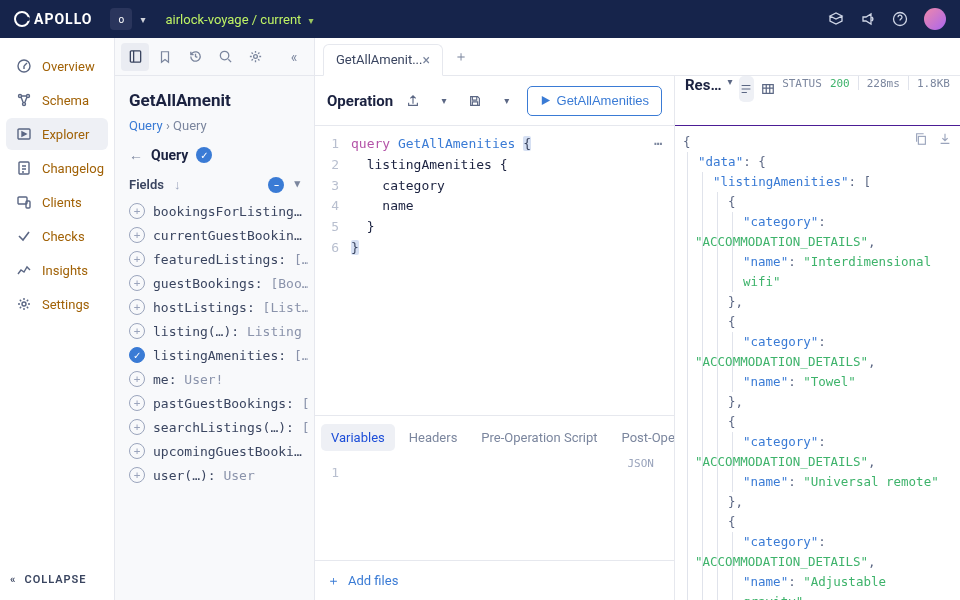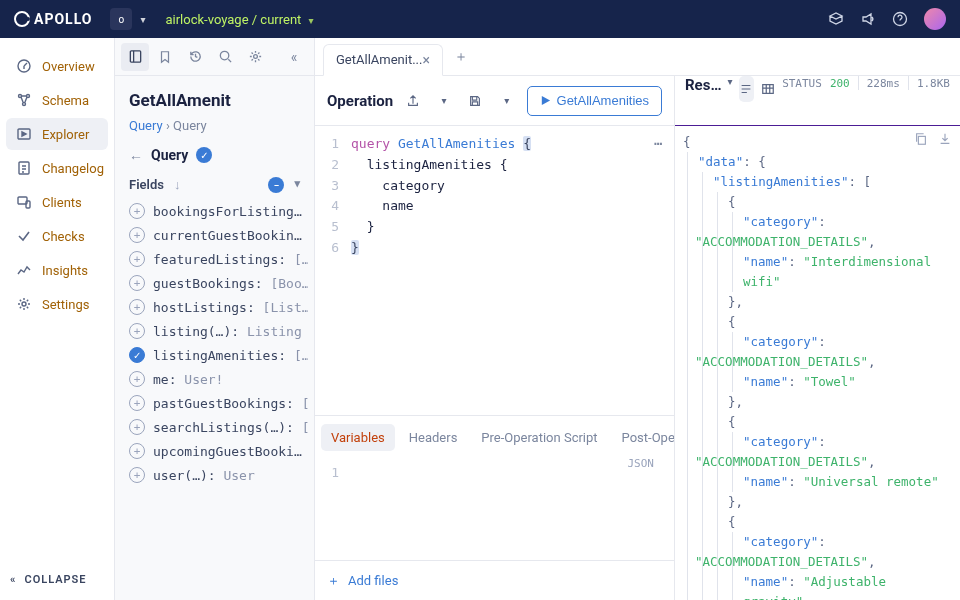"Variables" .vtab.active { color: #c2410c -> #1d4ed8 }
